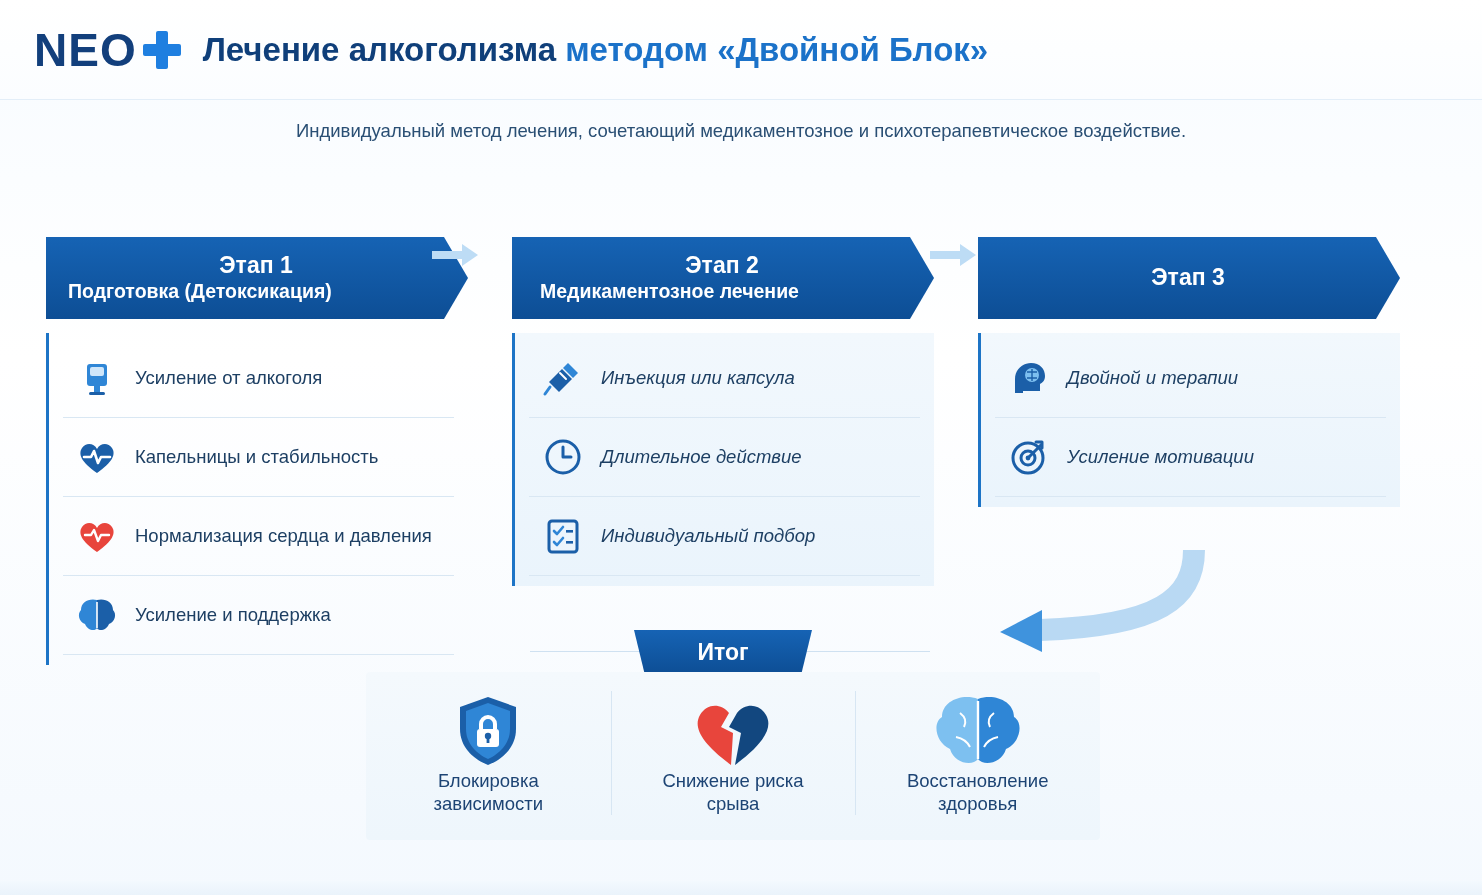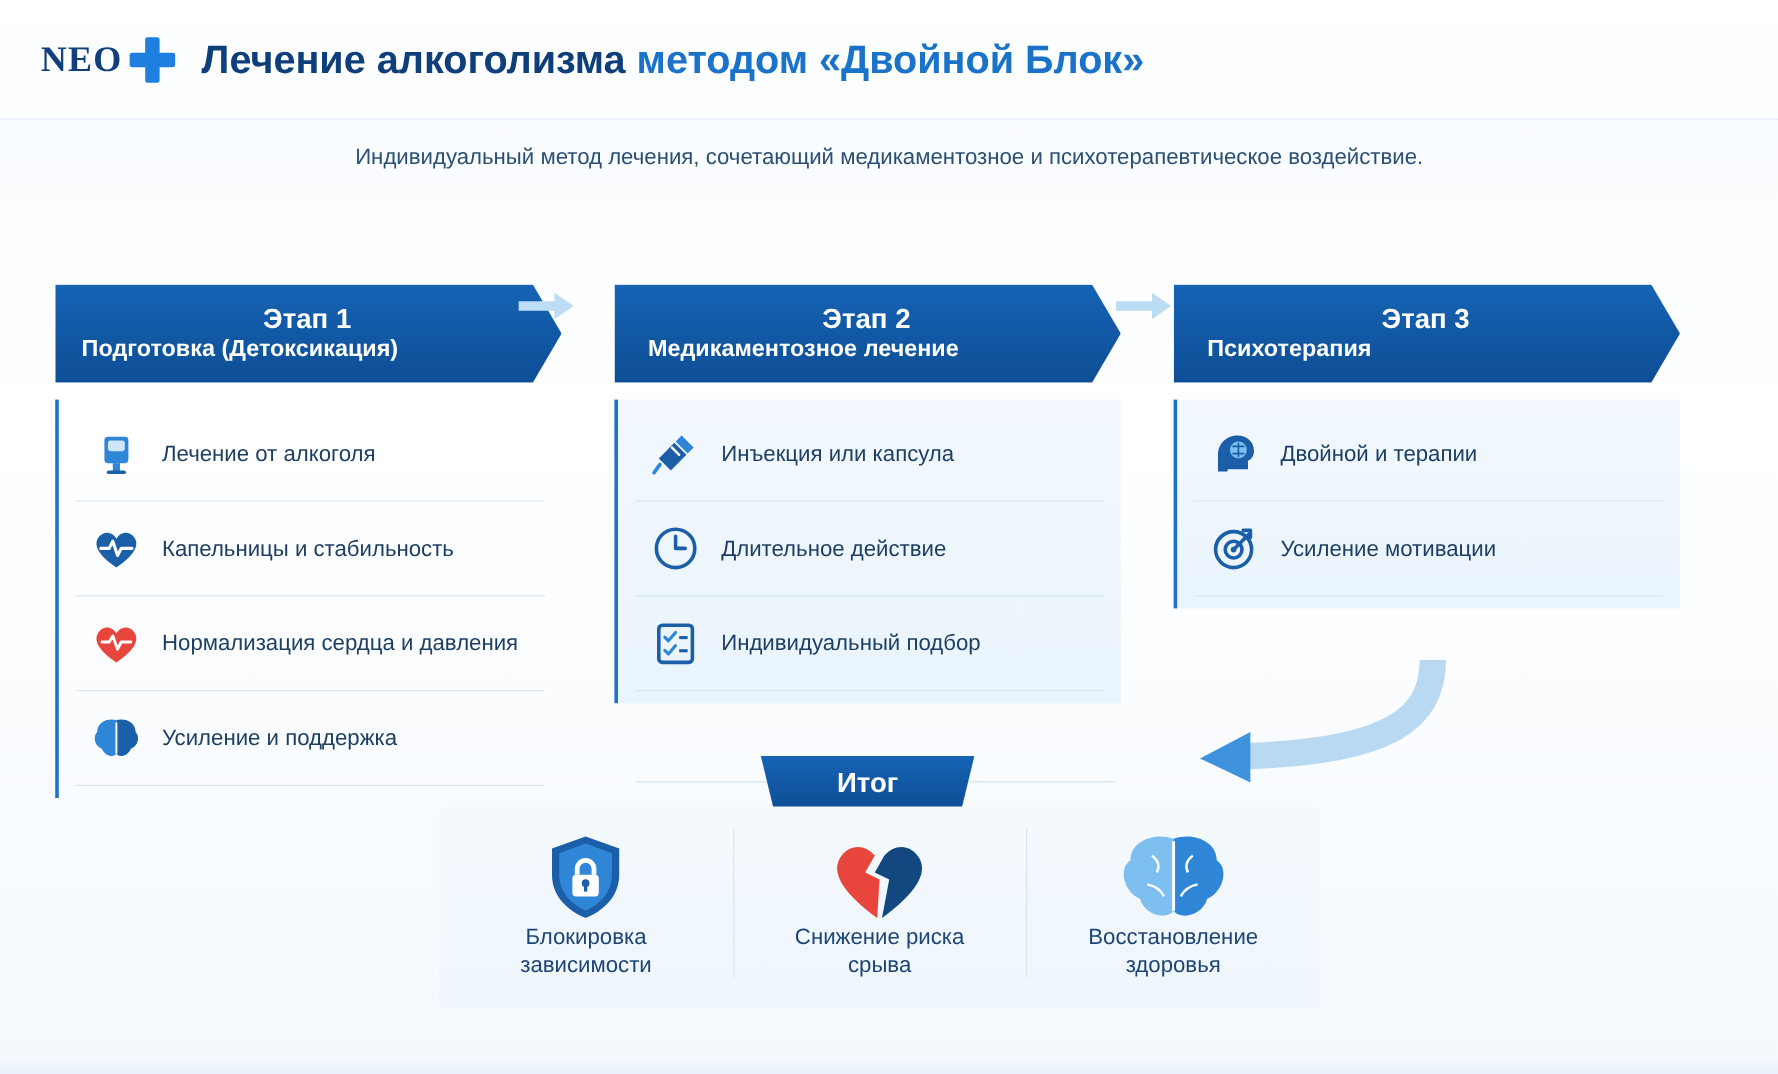"NEO" .logo { font-family: Liberation Serif, serif -> Liberation Sans, sans-serif; font-size: 30px -> 46px }
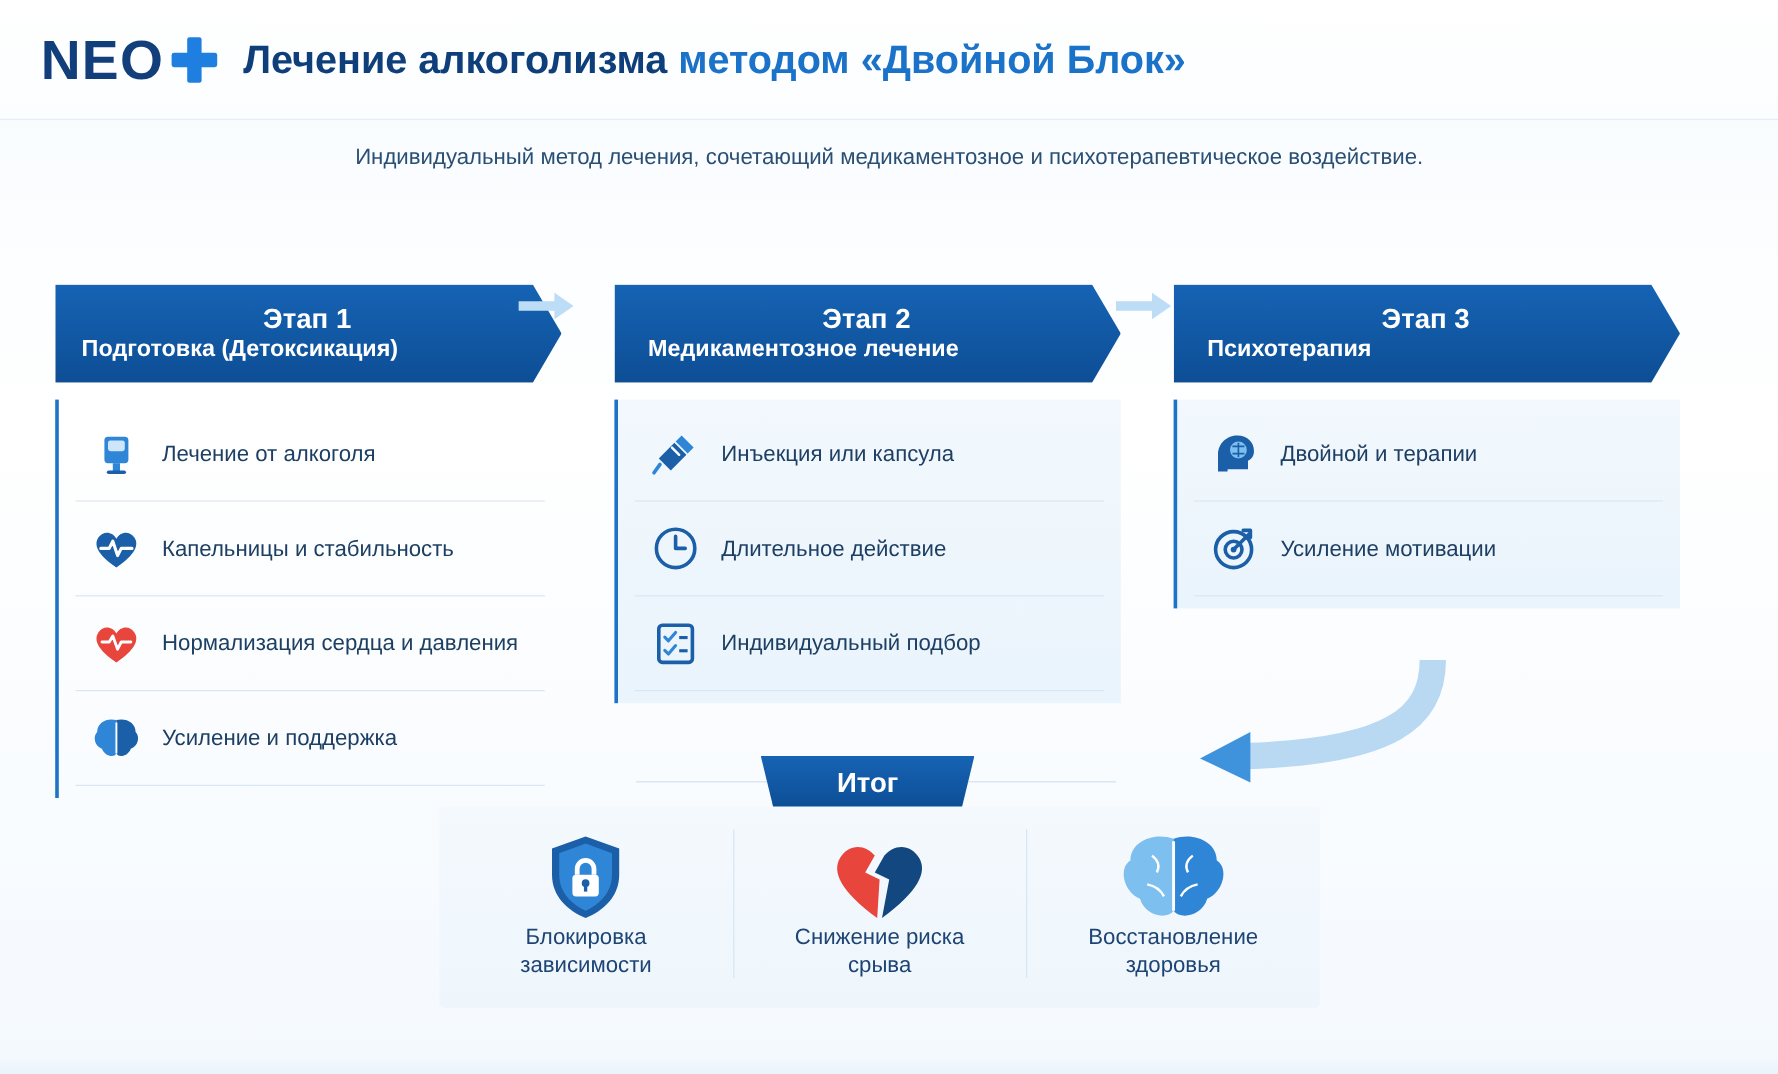"Психотерапия" div.name { html: <div>Психотерапия</div> -> none }
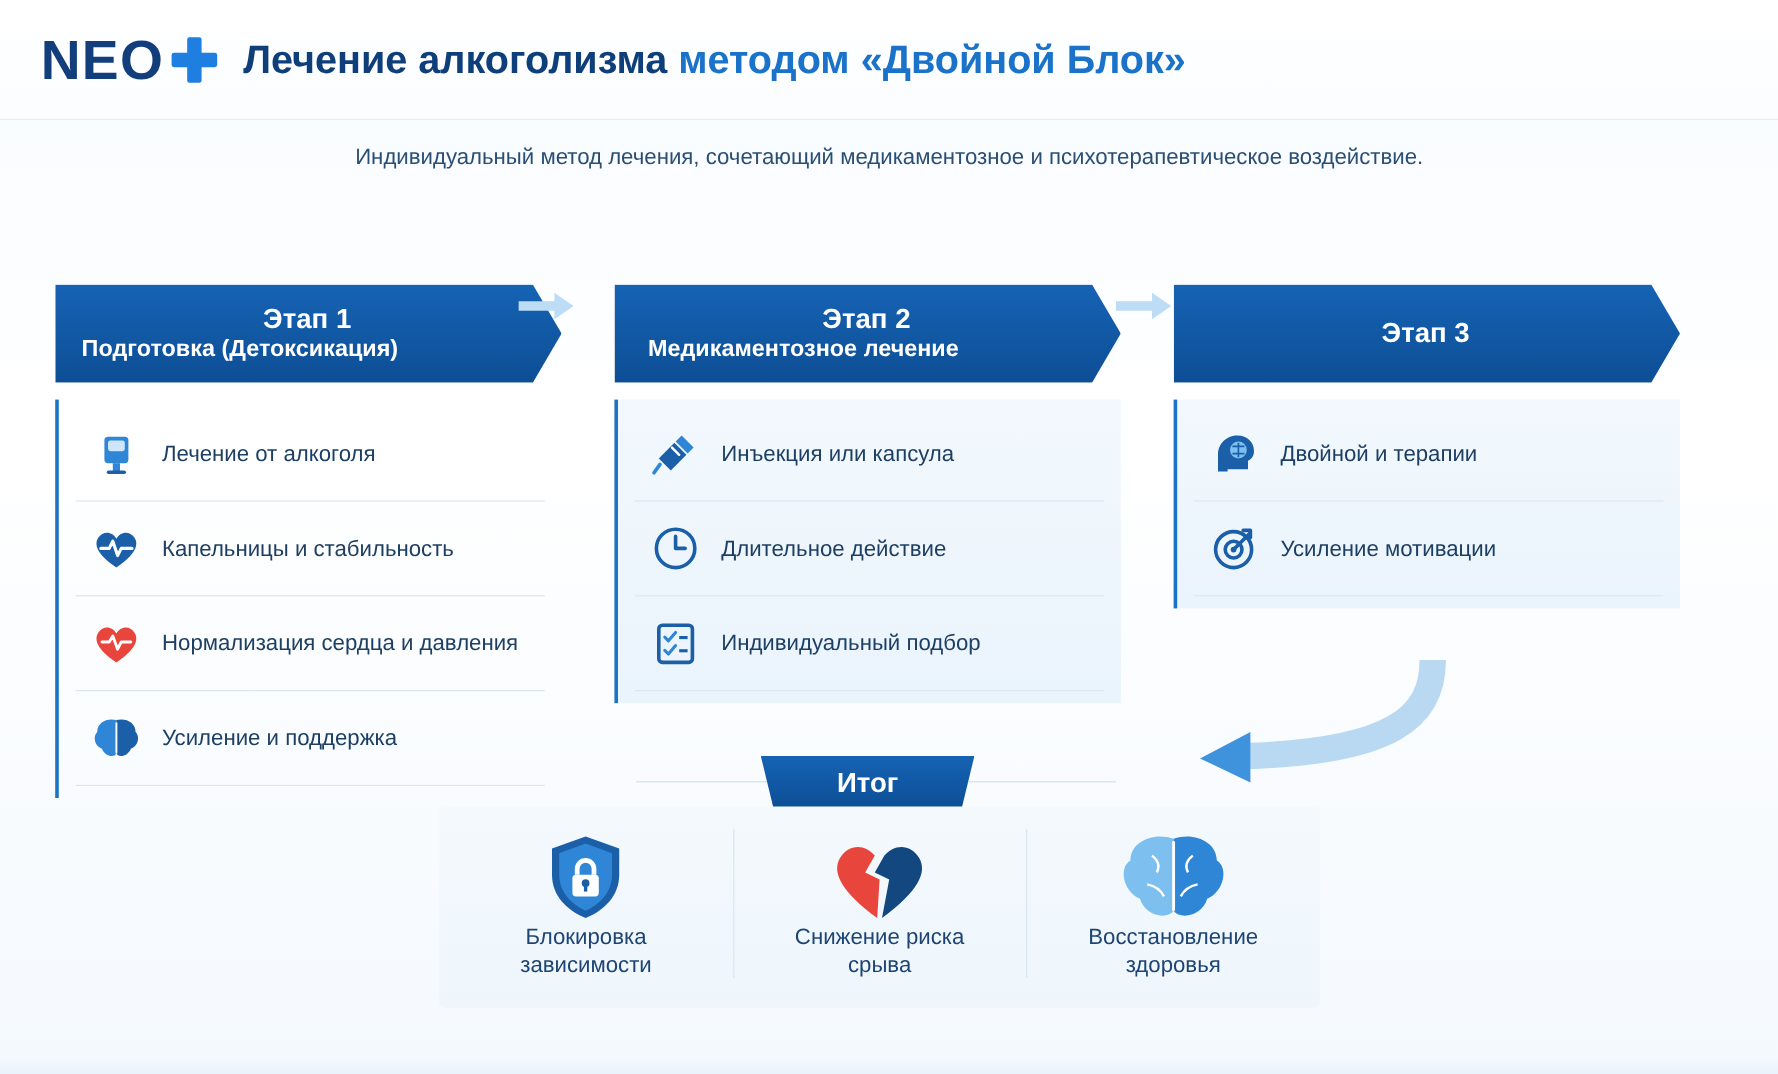"Лечение от алкоголя" span.txt { text: Лечение -> Усиление }
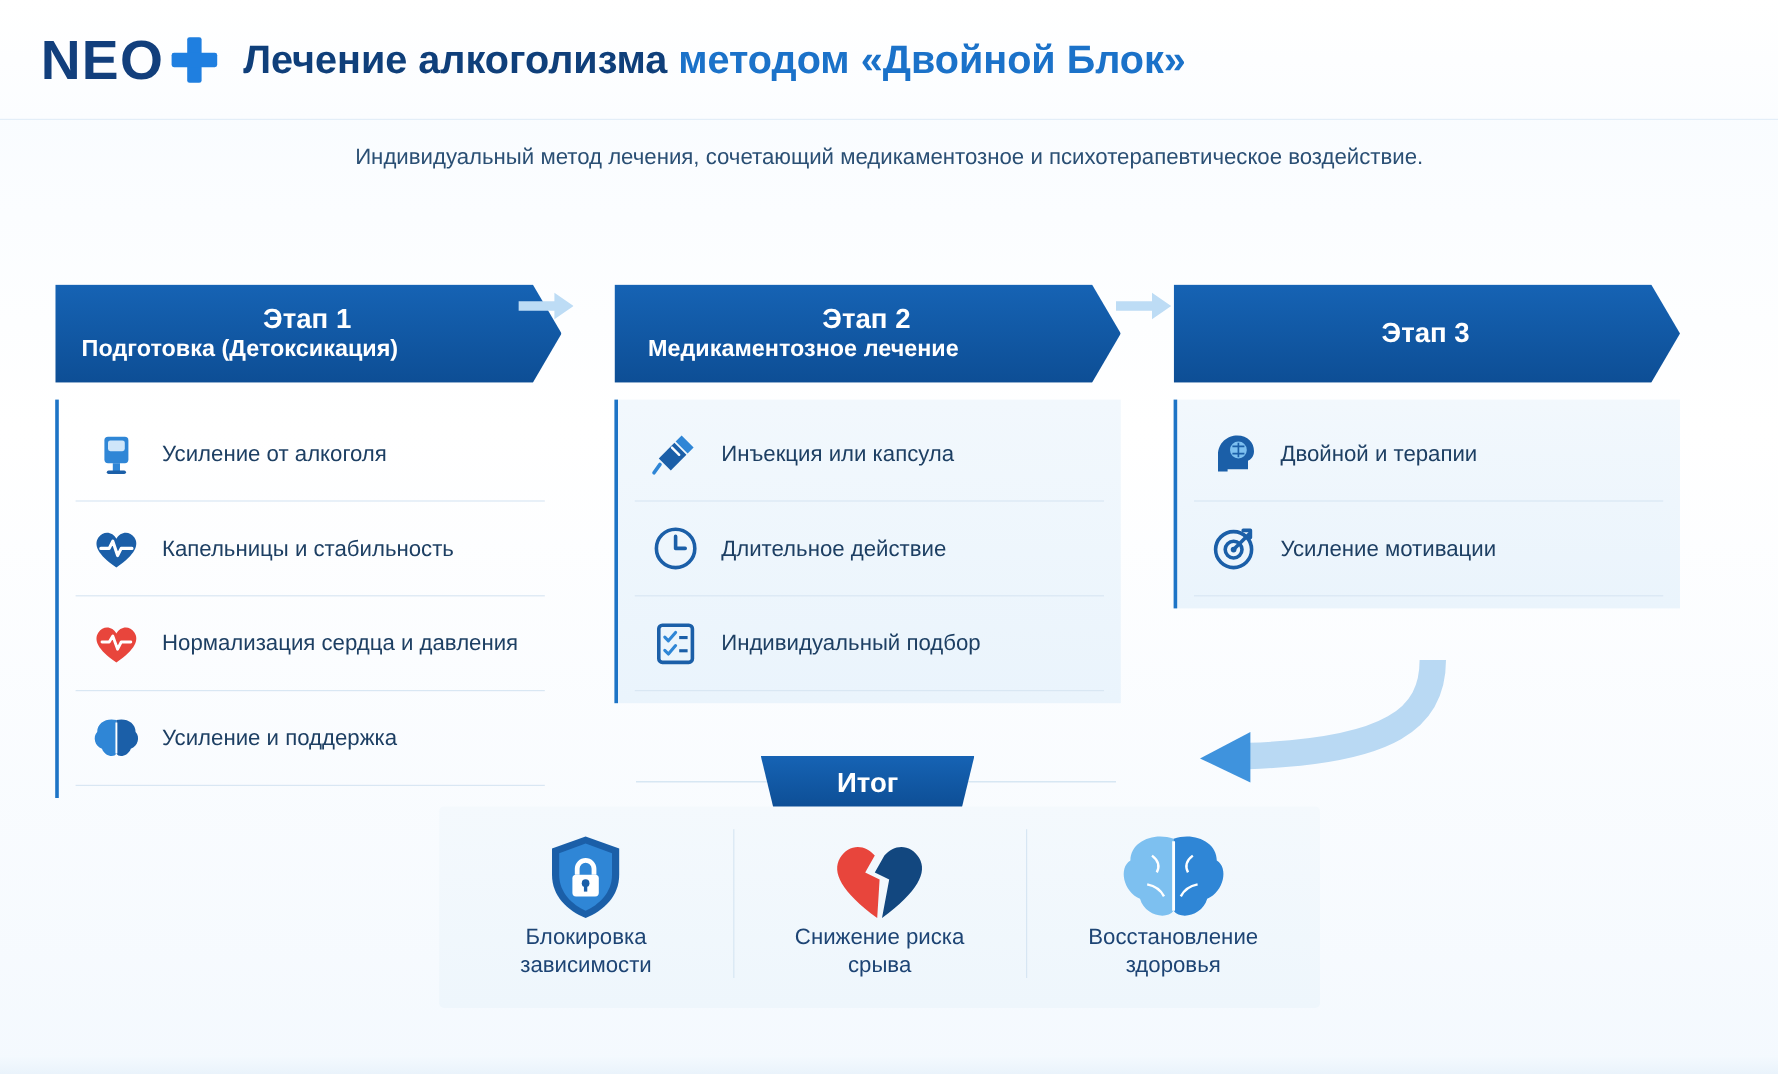"Инъекция или капсула" .stage-2 .stage-body, .stage-3 .stage-body { font-style: none -> italic }
